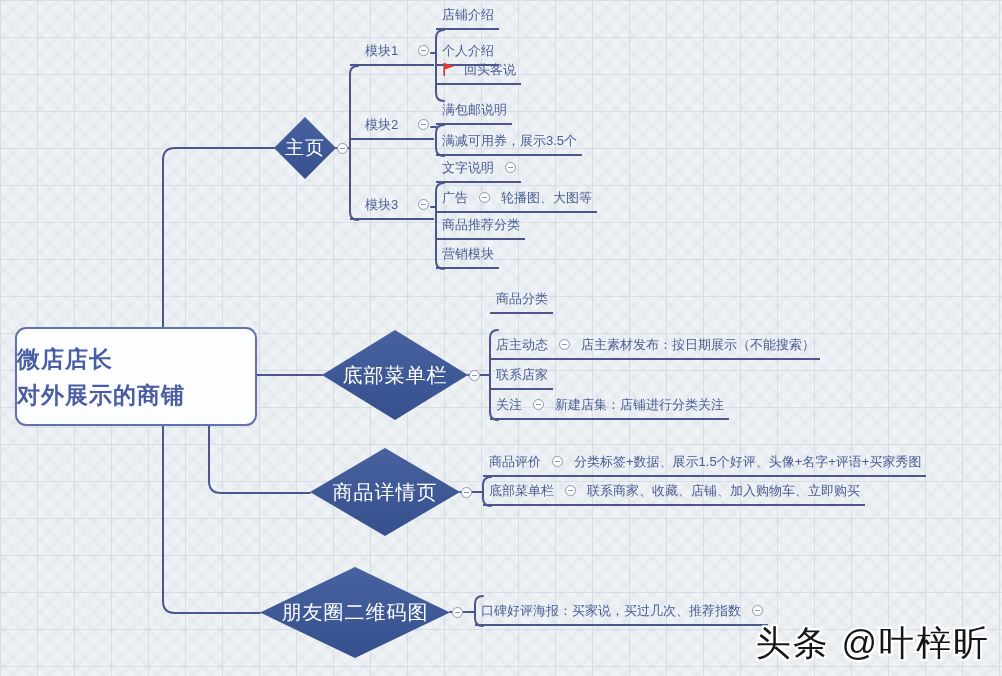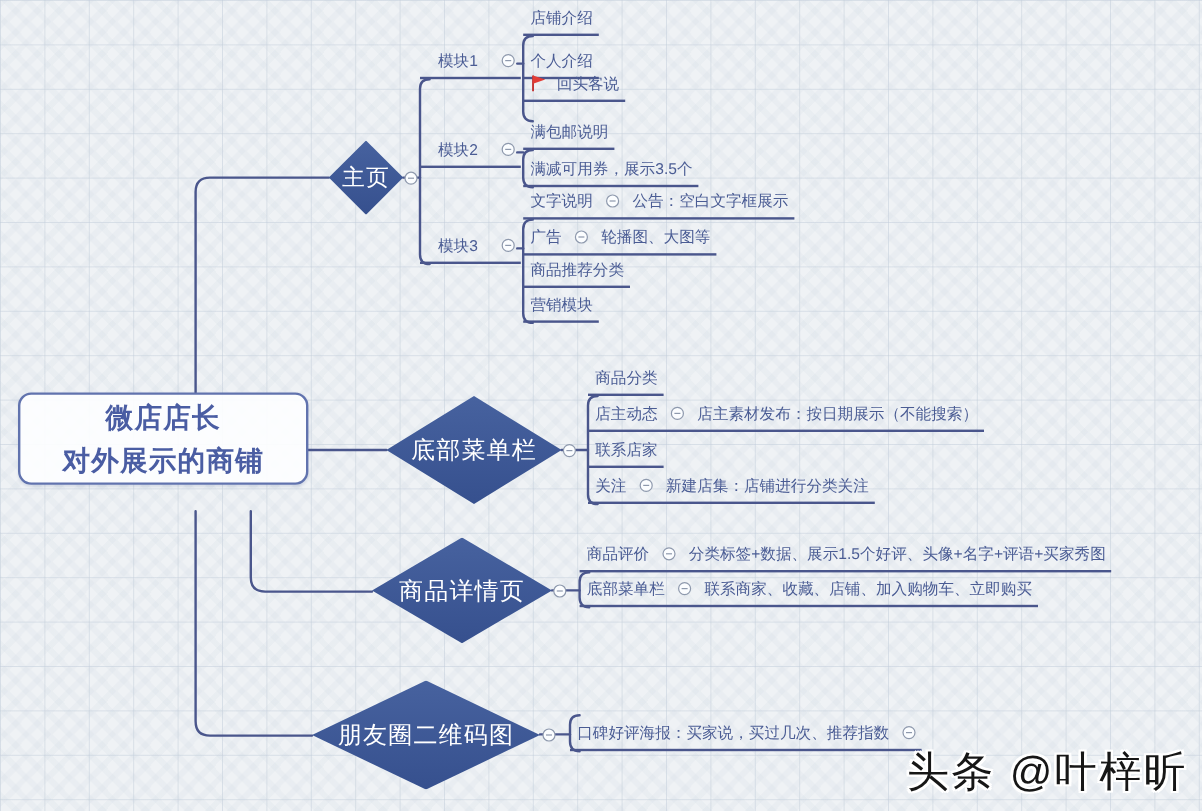"公告：空白文字框展示" span.dsc { html: <span>公告：空白文字框展示</span> -> none }
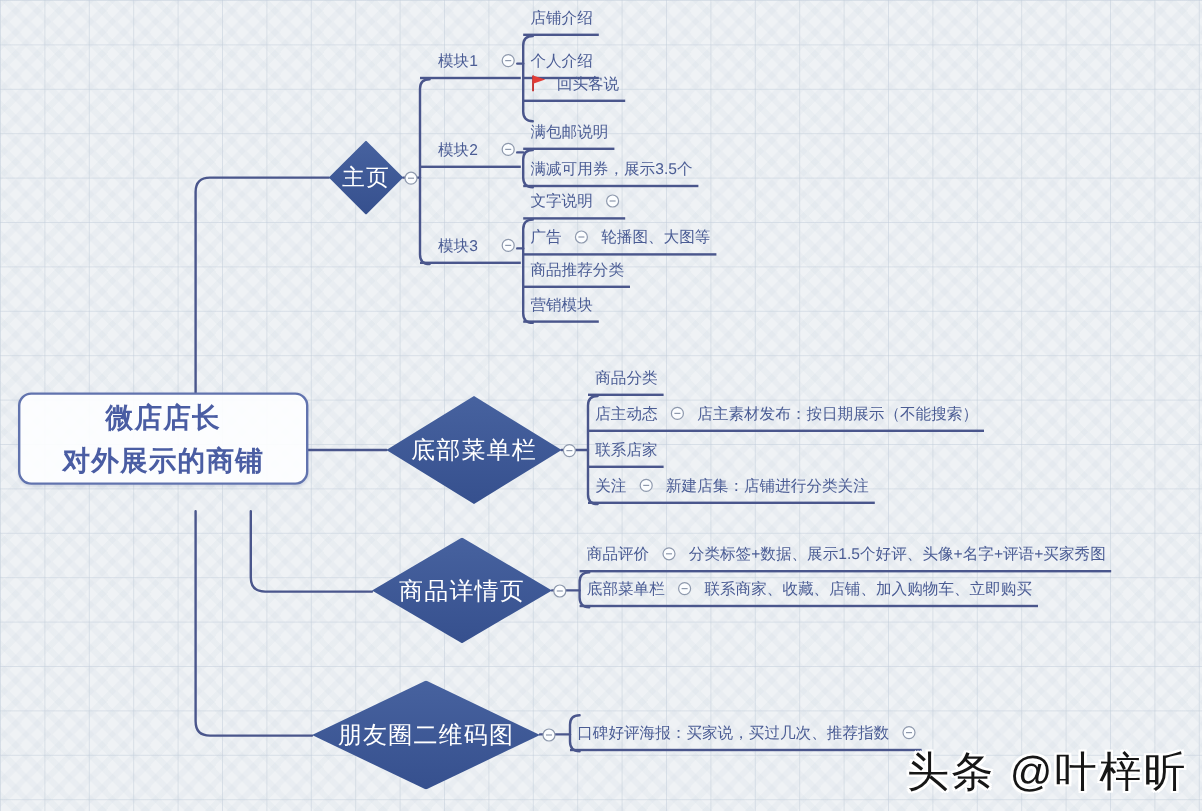"商品分类" div.leaf { top: 304px -> 288px }
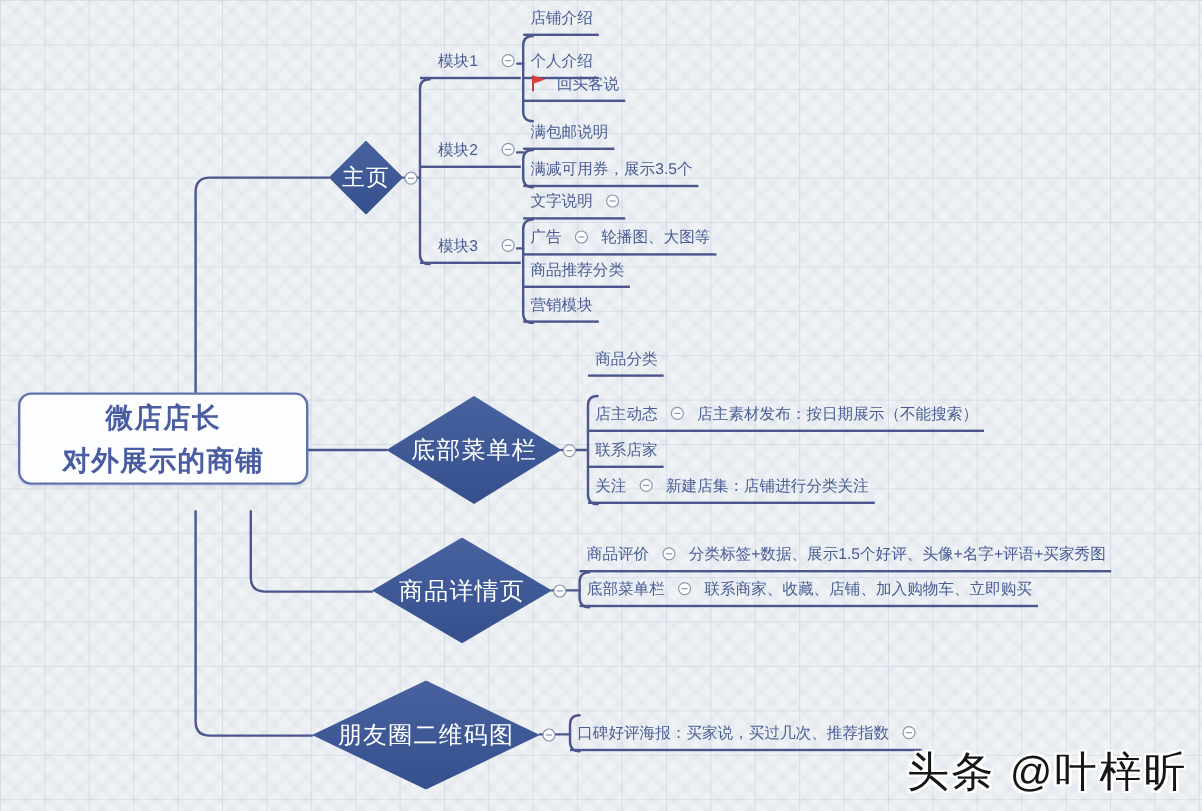"微店店长" .root { align-items: center -> flex-start; height: 77px -> 99px }
